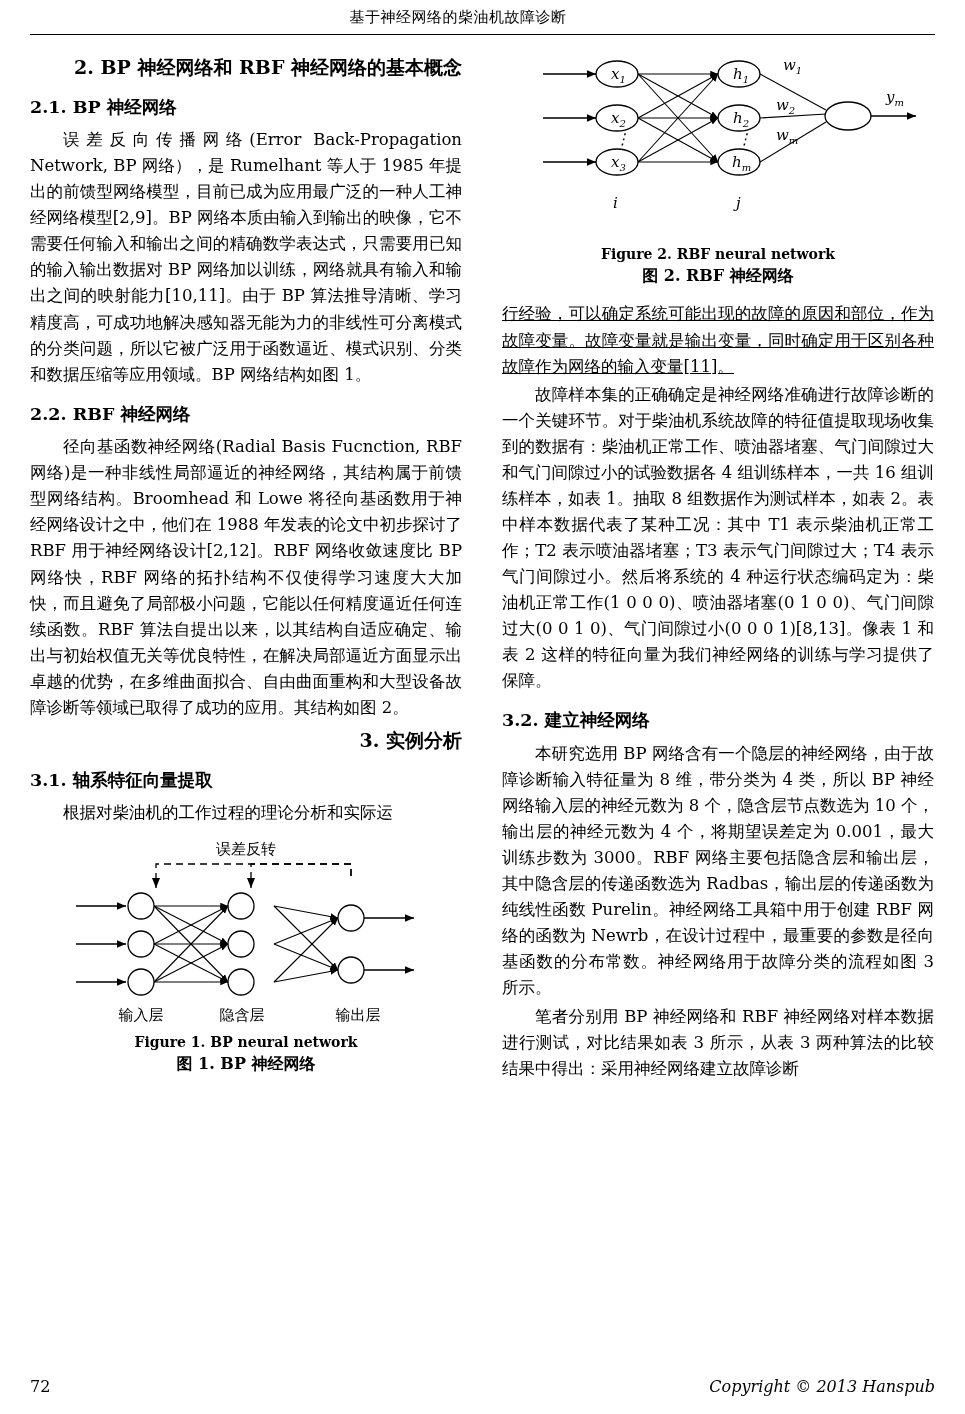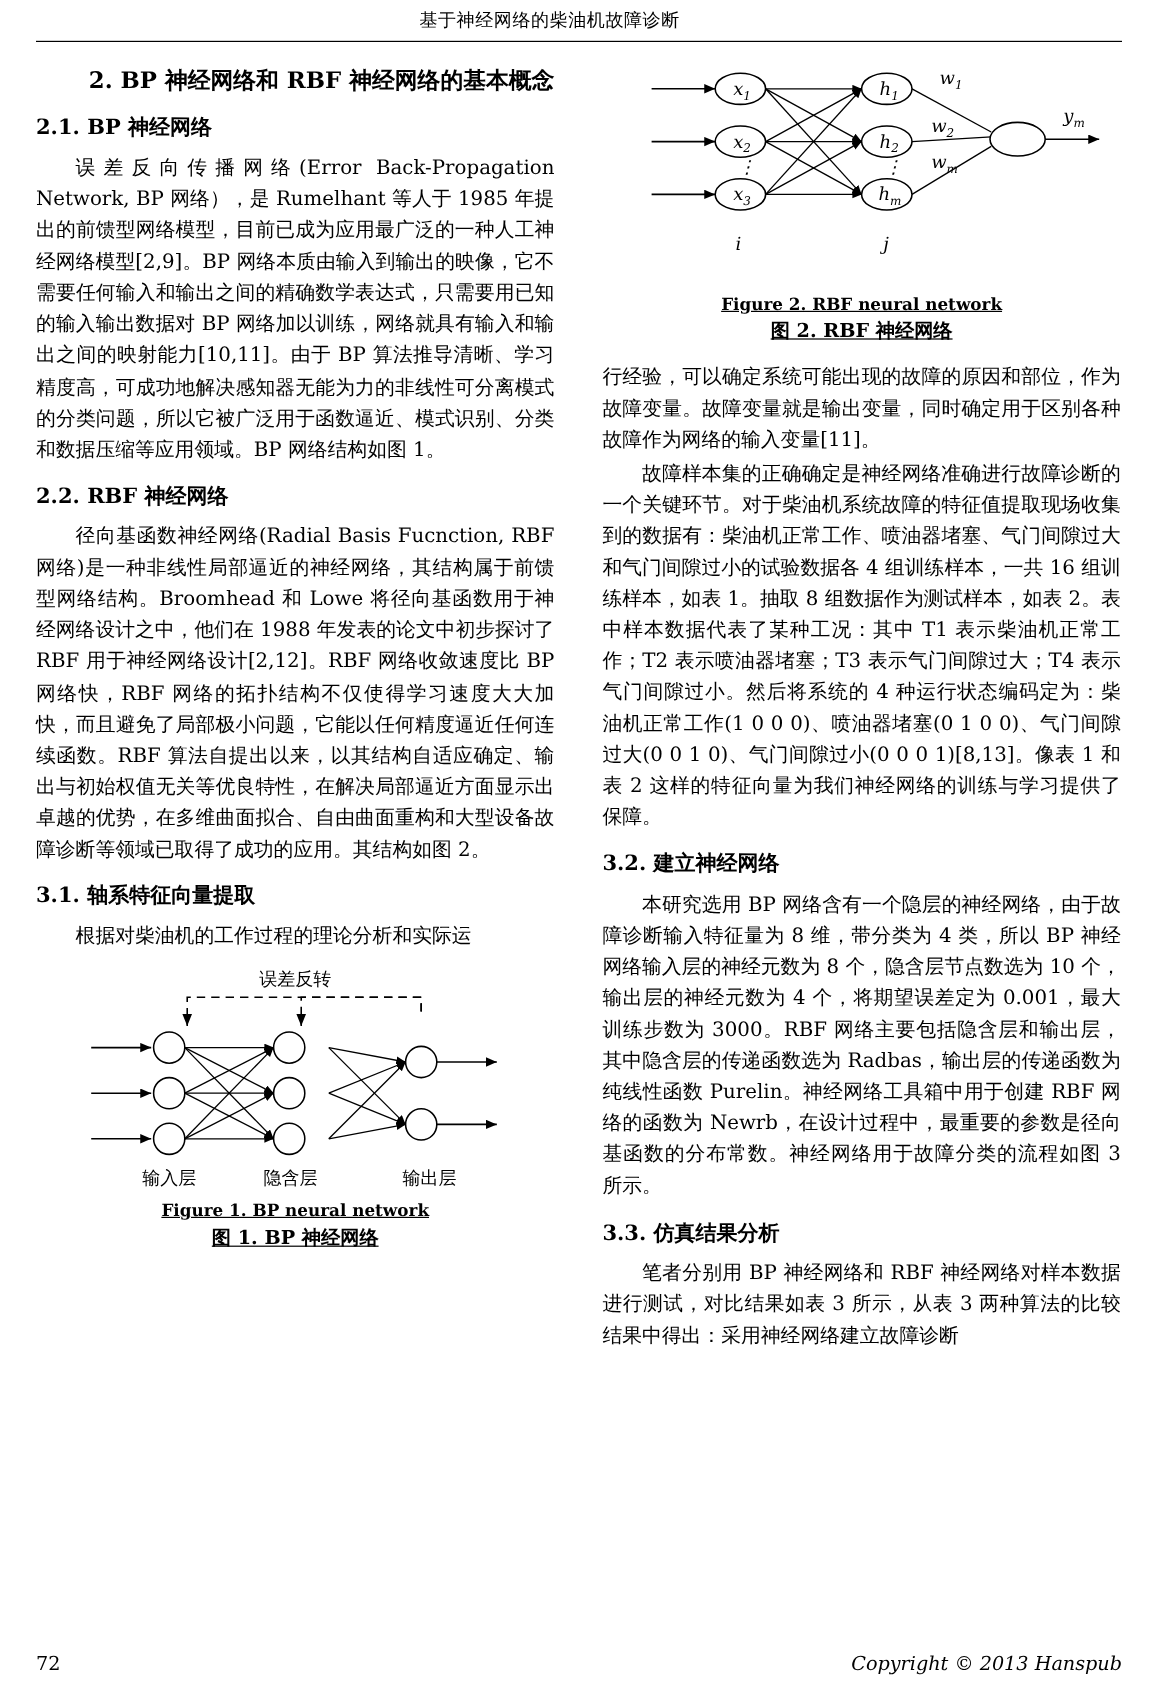"x1" .fig-block { text-decoration: underline -> none }
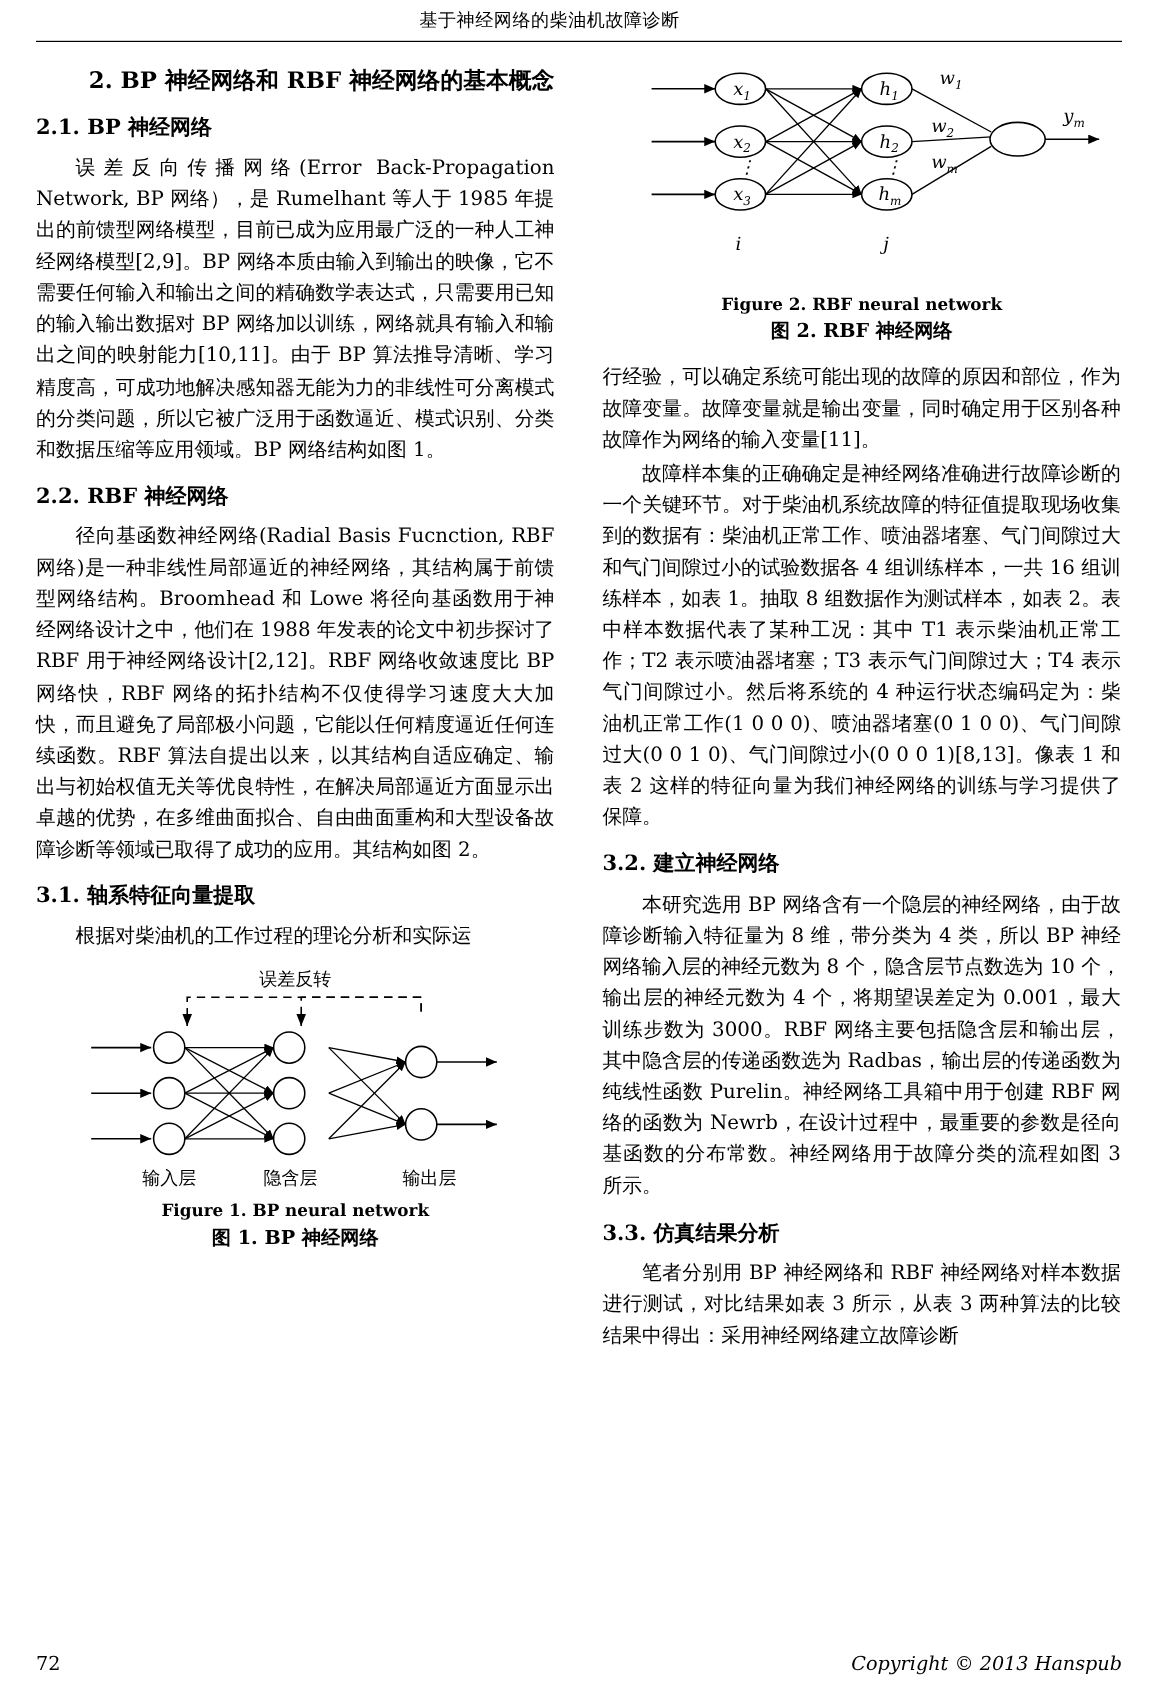"行经验，可以确定系统可能出现的故障的原因和部位，作为故障变量。故障变量就是输出变" p.para.noind { text-decoration: none -> underline }
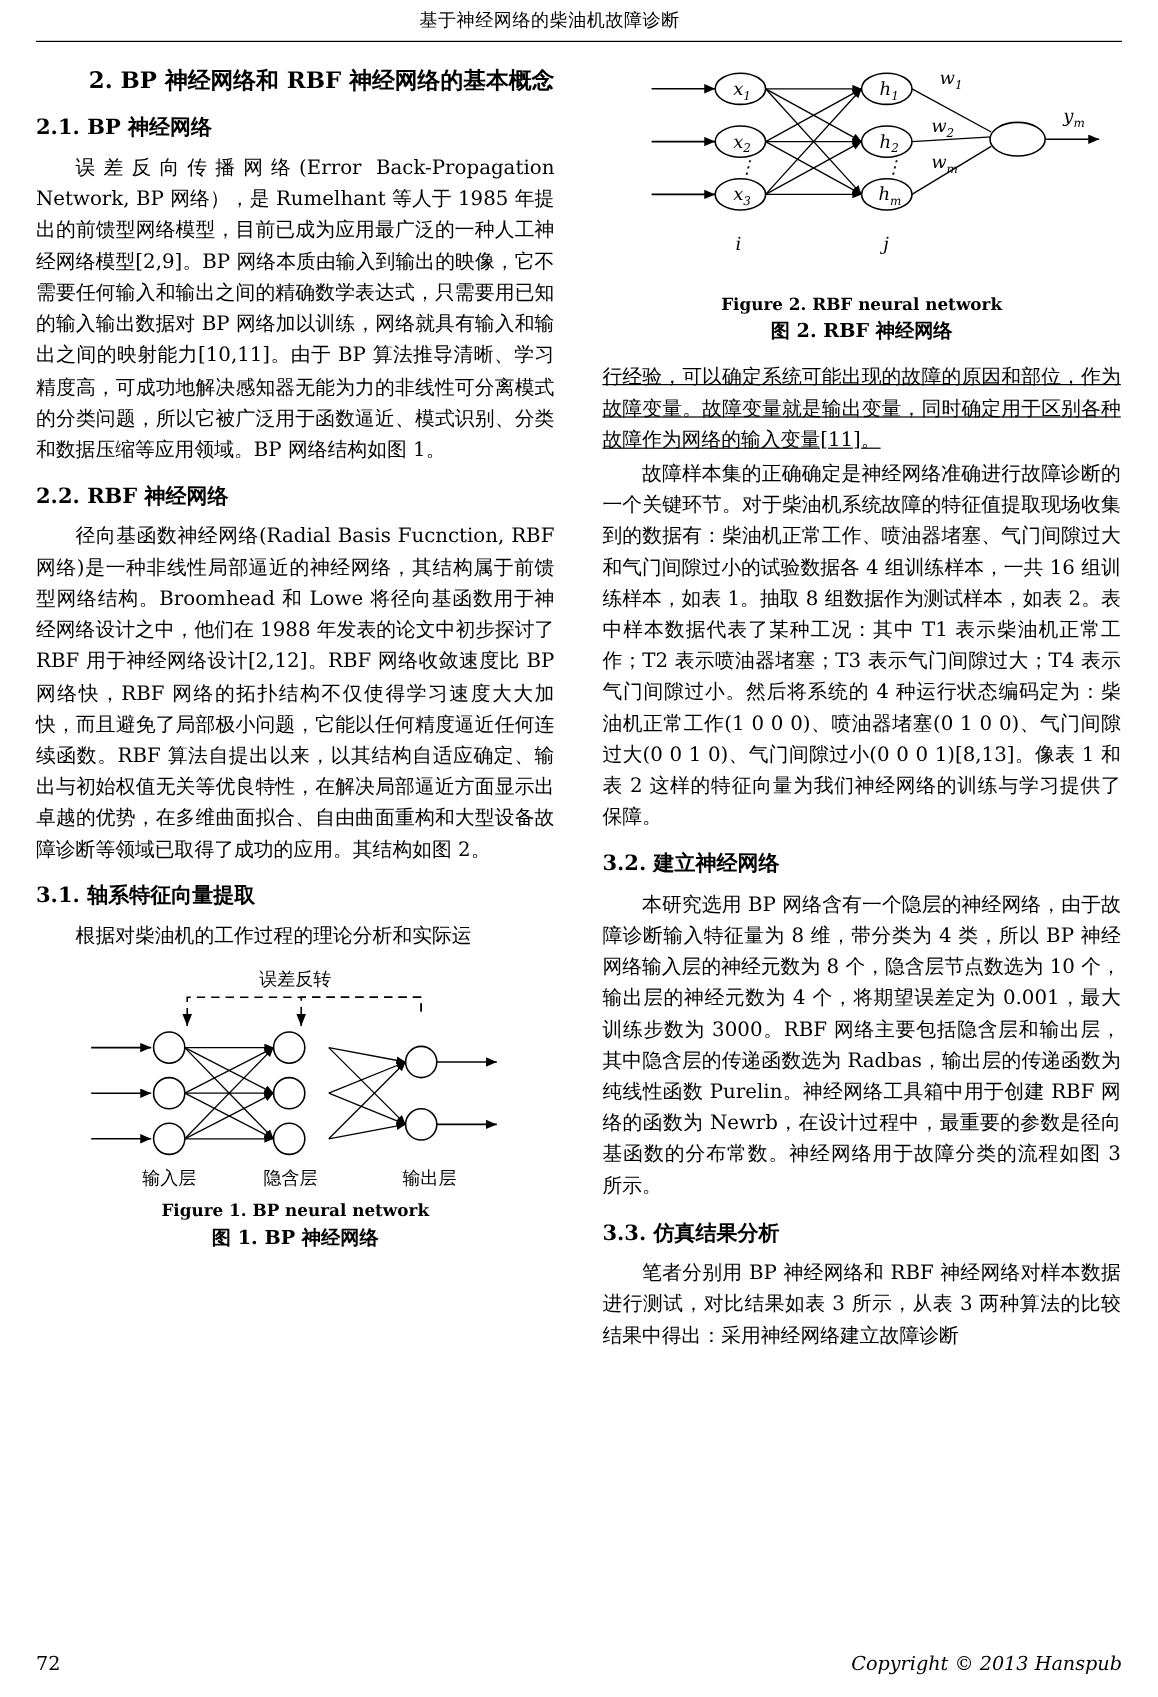"3. 实例分析" h2.sec { html: none -> <h2>3. 实例分析</h2> }
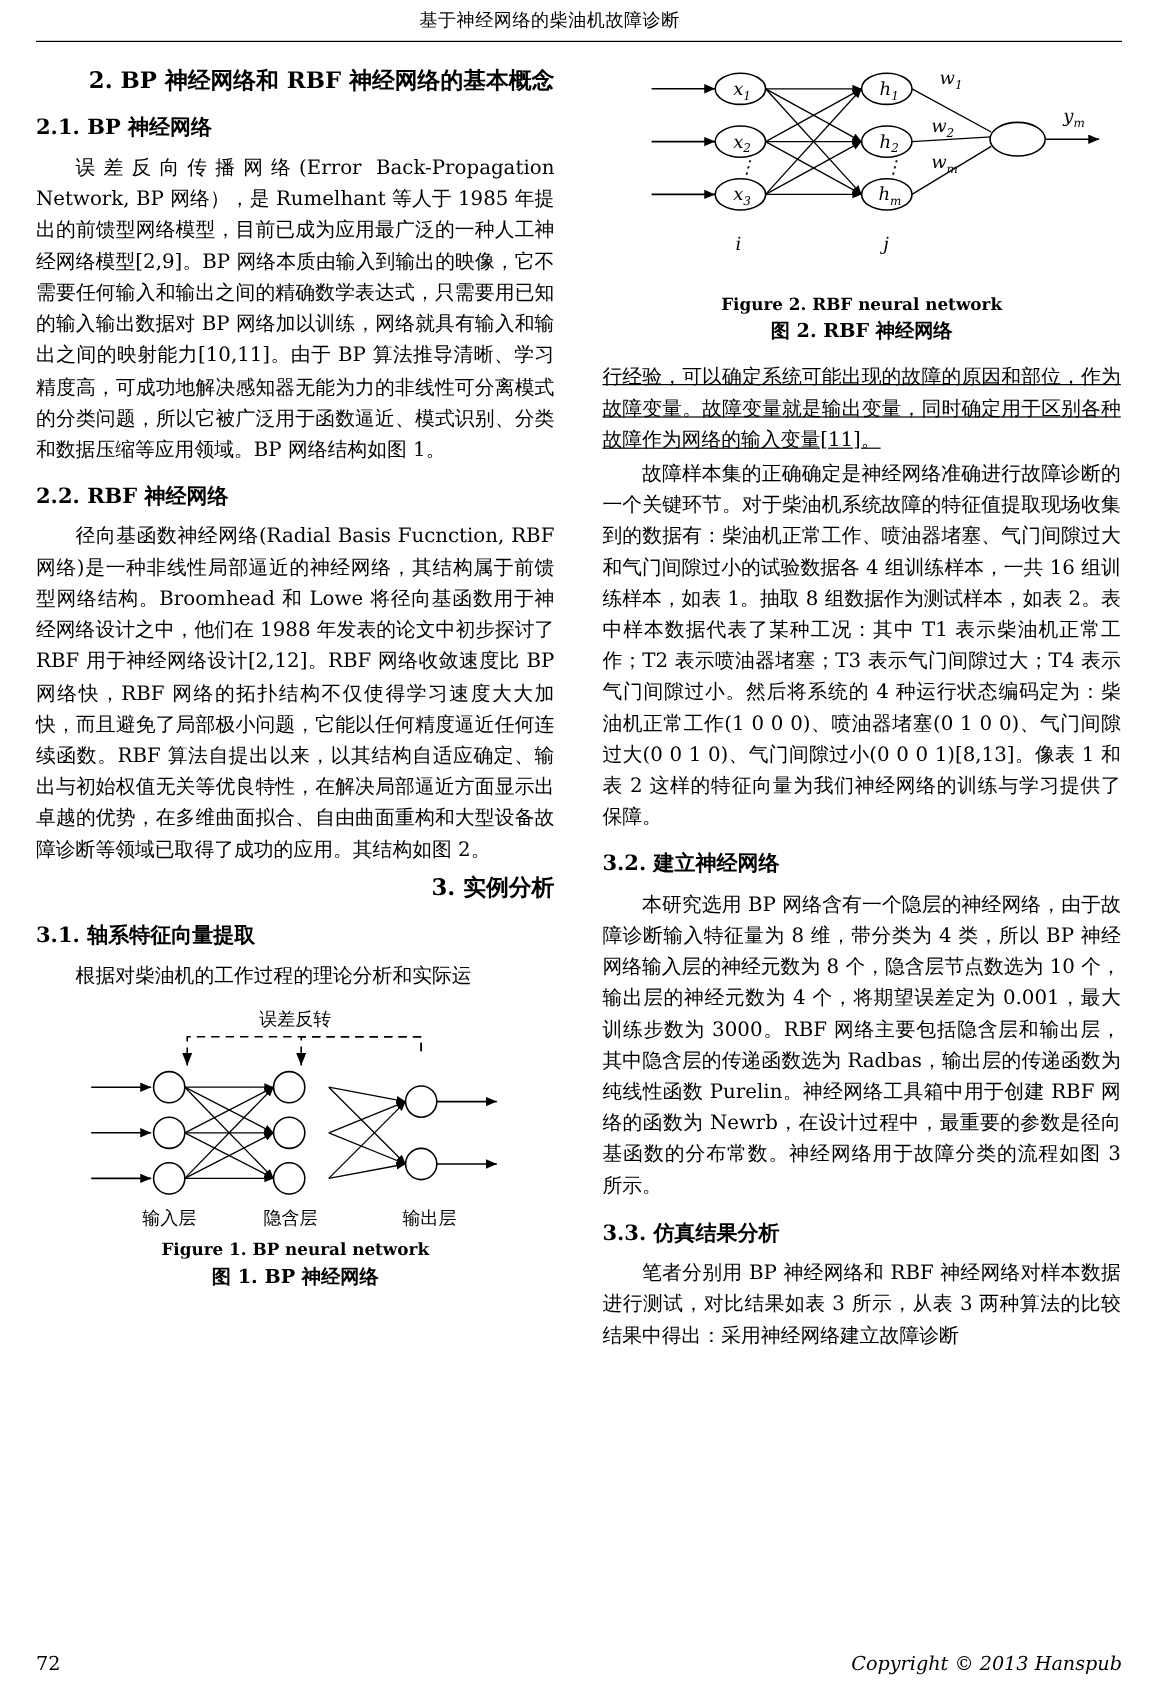"3.3. 仿真结果分析" h3.sub { html: <h3>3.3. 仿真结果分析</h3> -> none }
